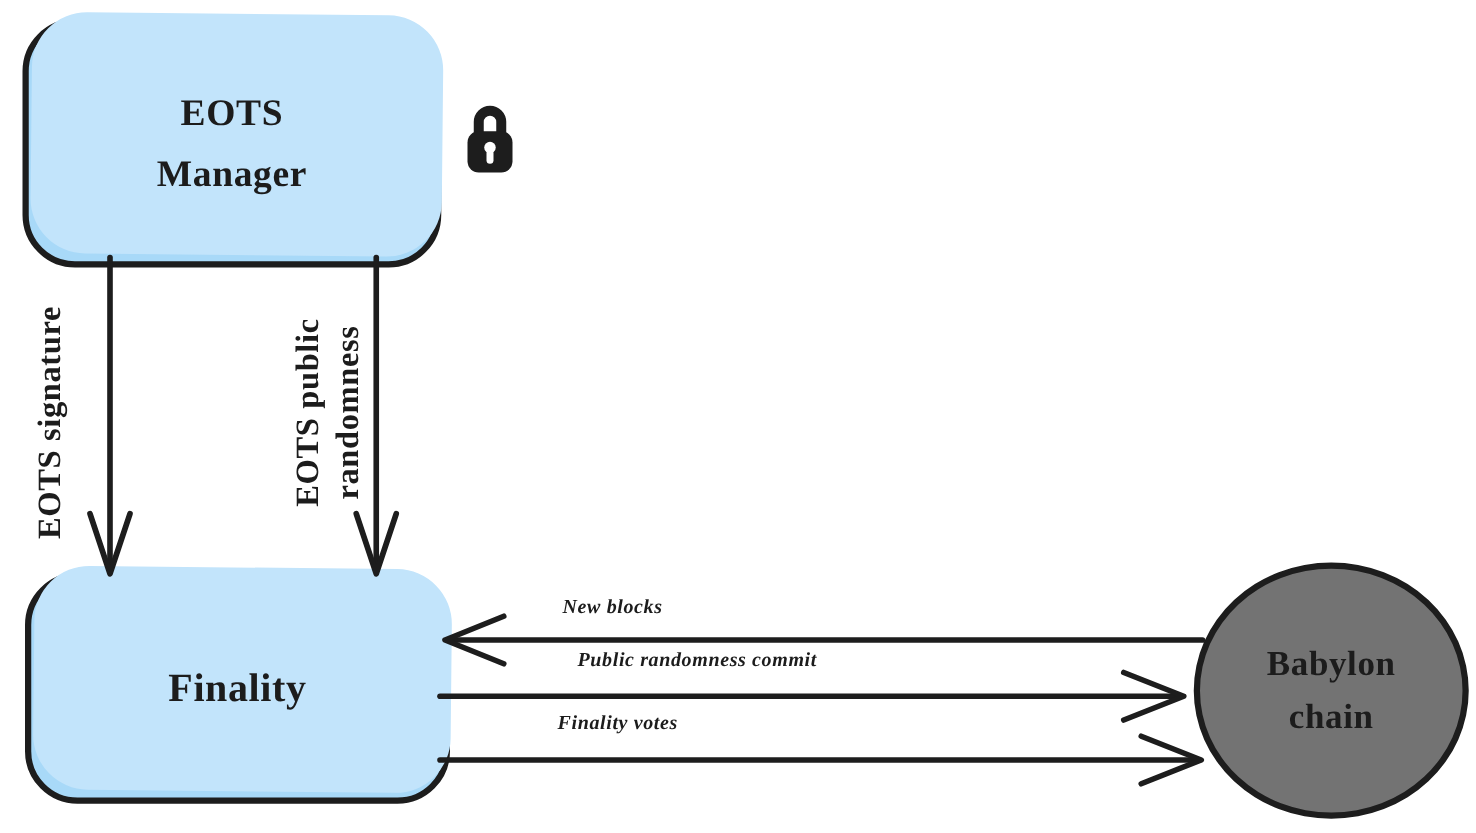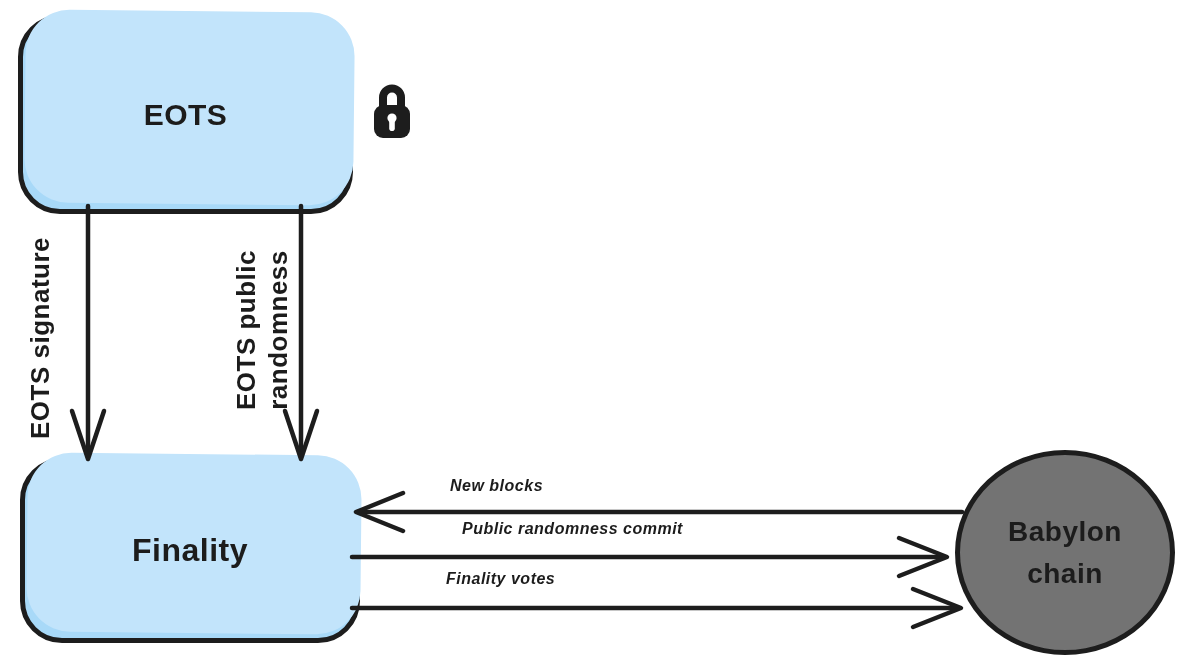"EOTS" .canvas { font-family: Liberation Sans, sans-serif -> Liberation Serif, serif }
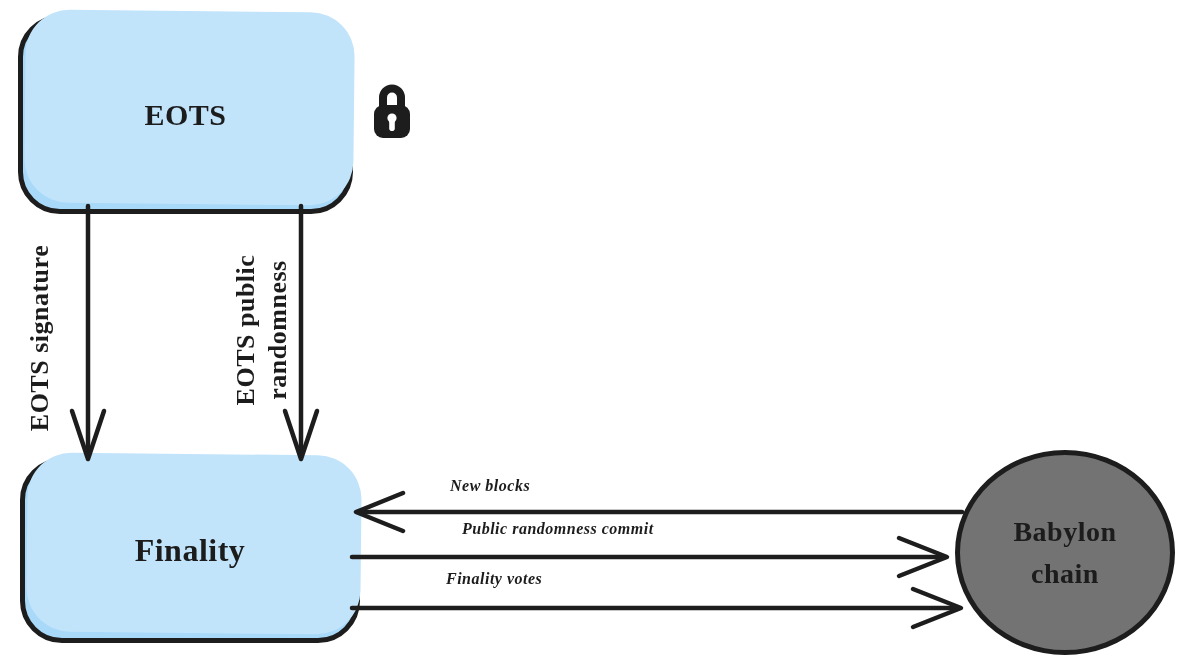"Manager" span { html: none -> <span>Manager</span> }
